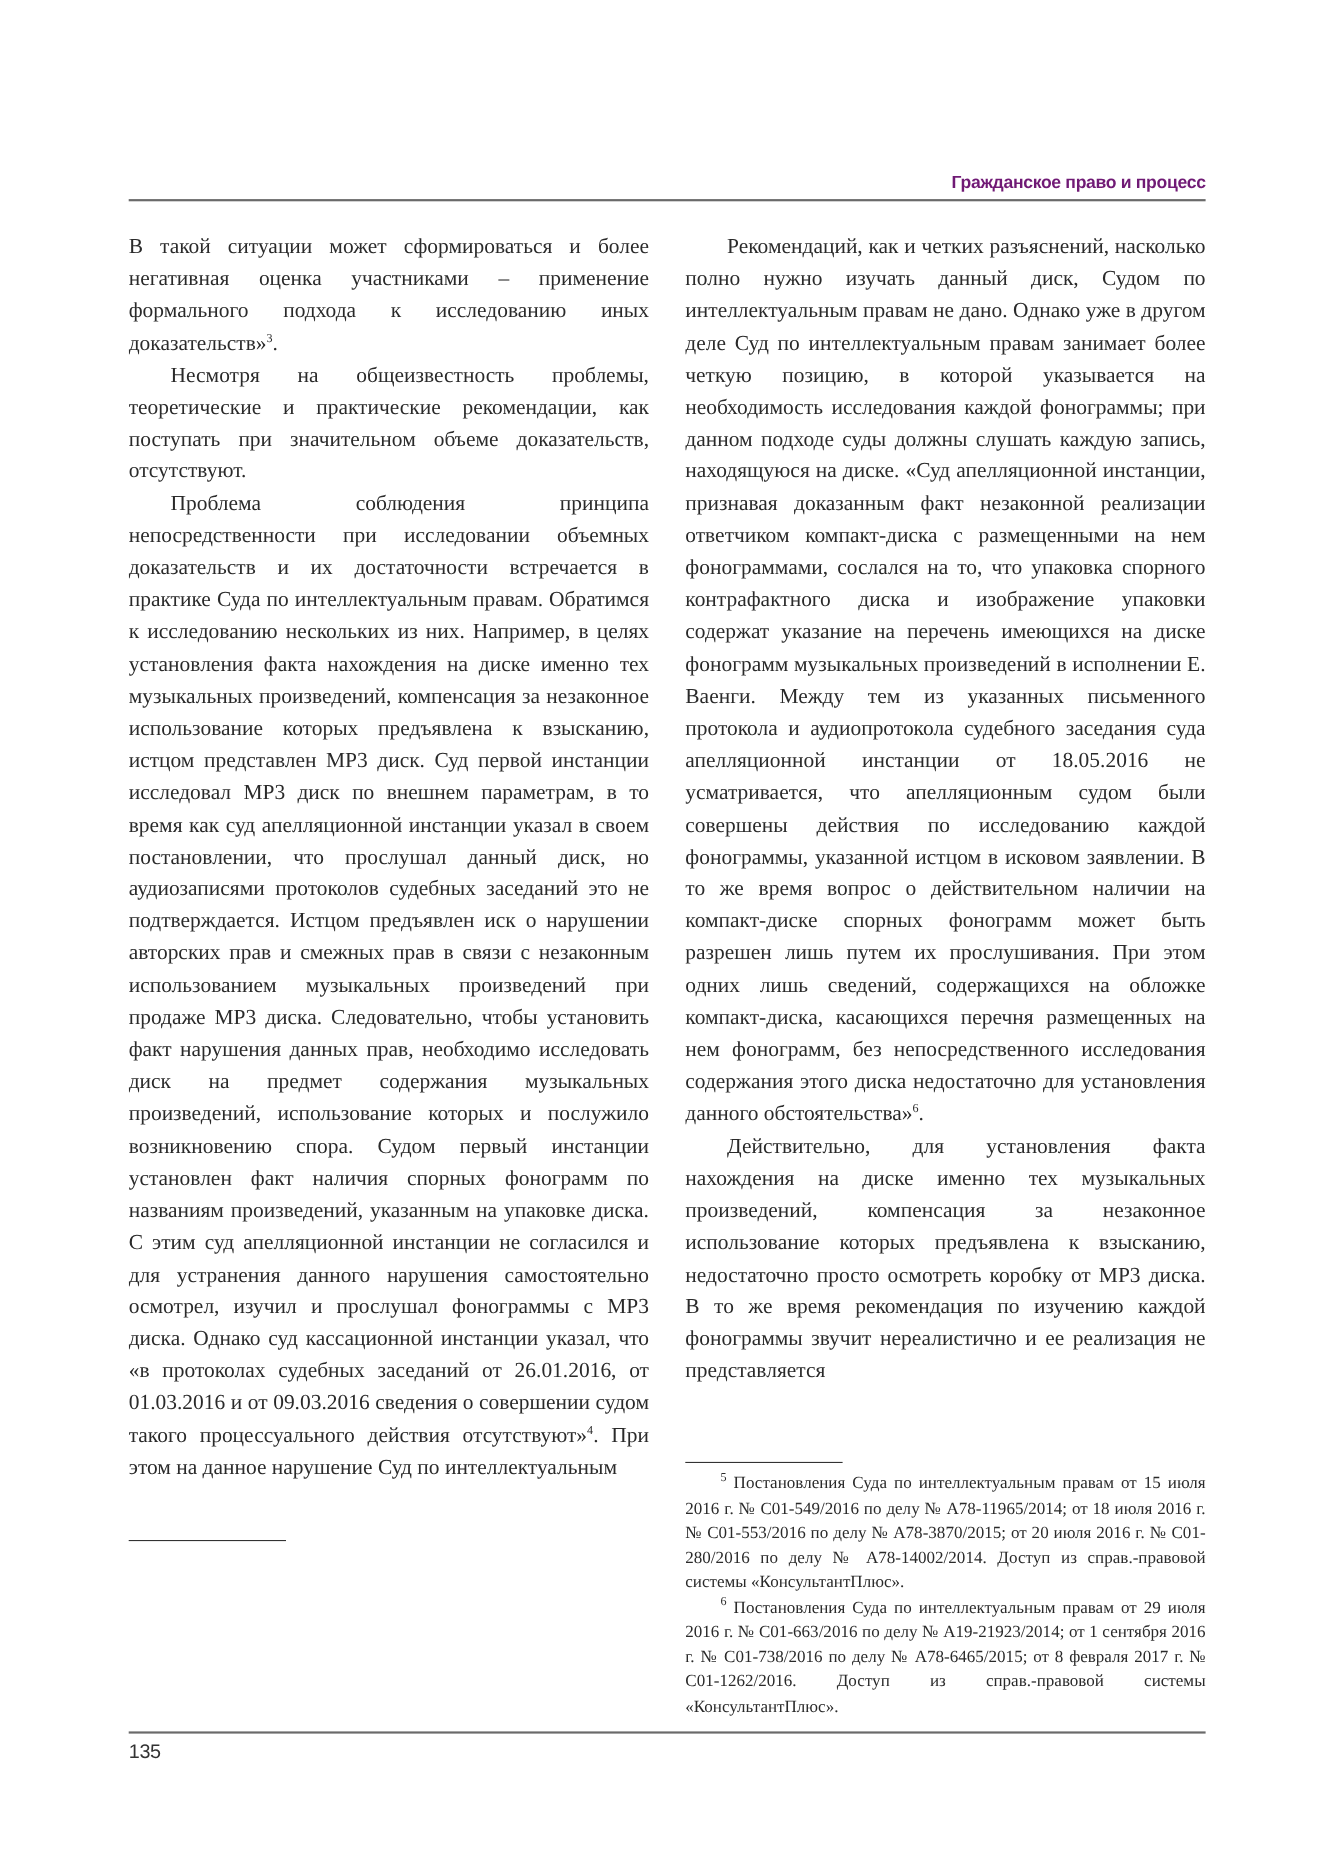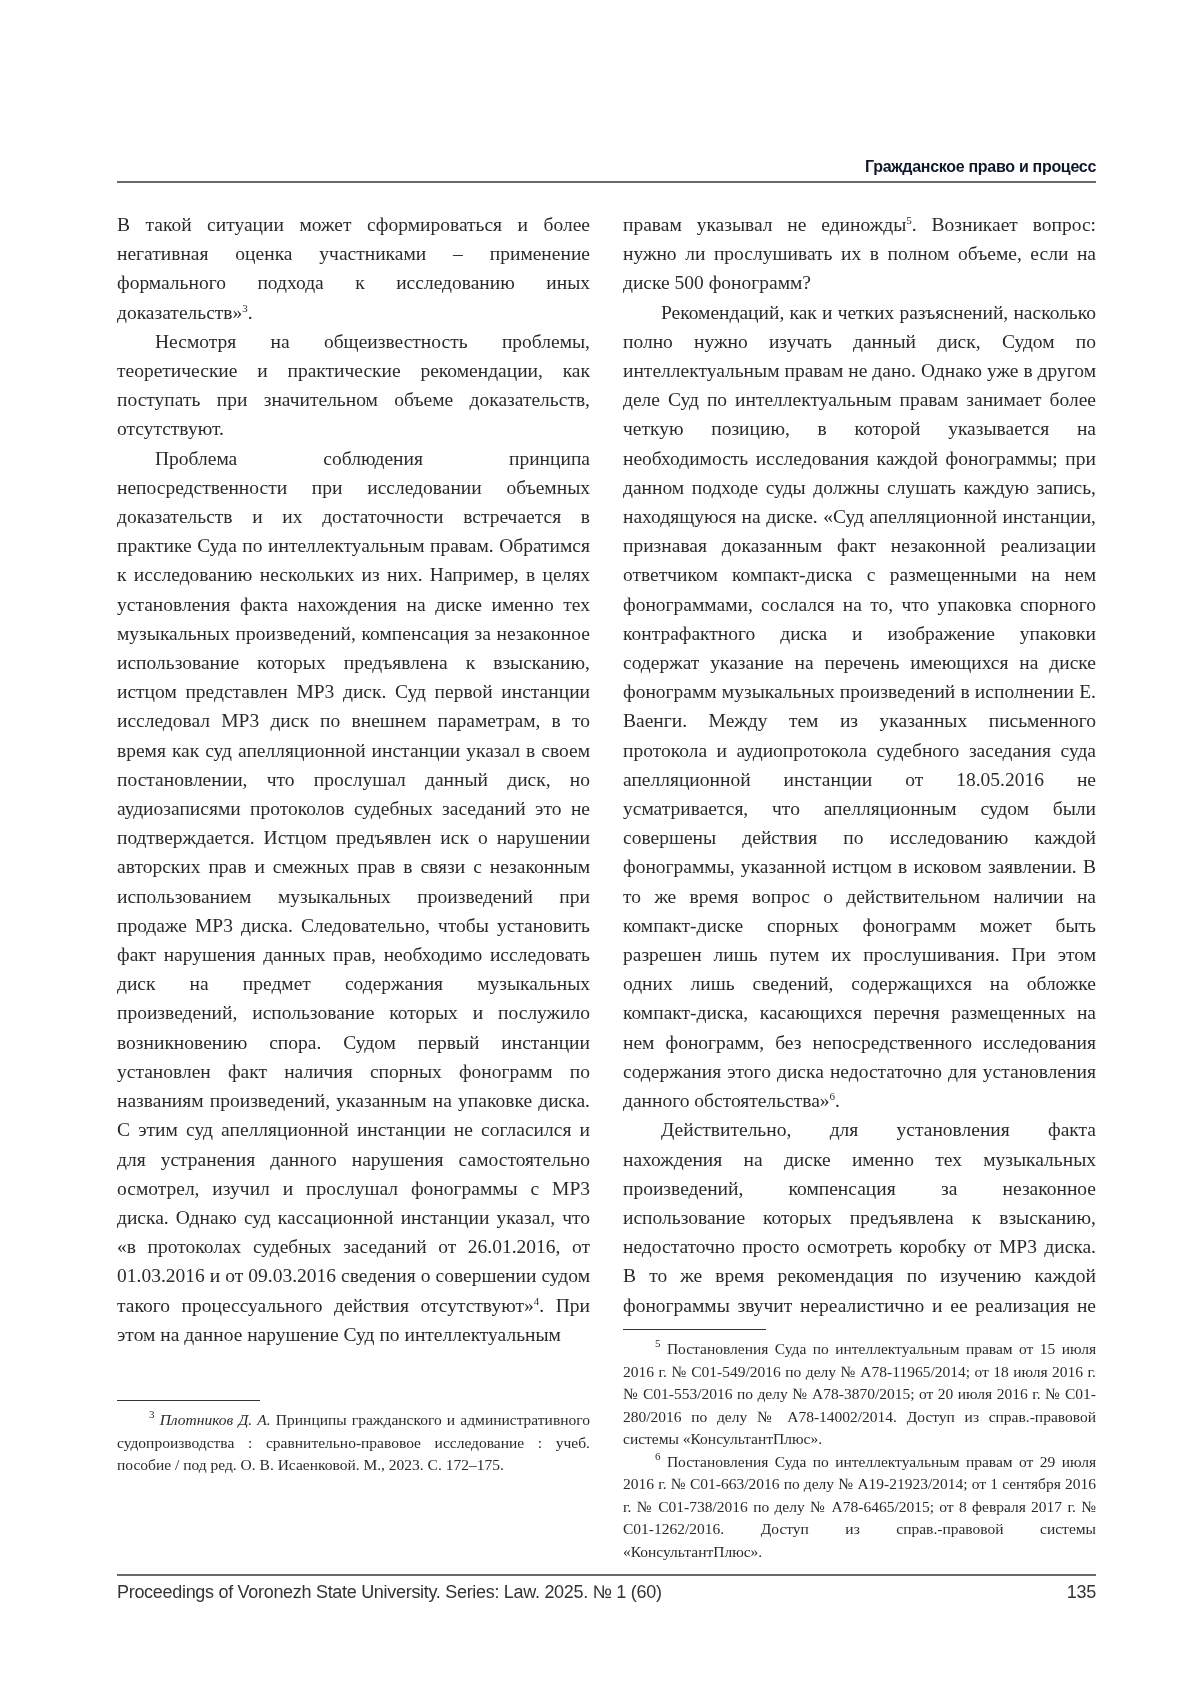"Гражданское право и процесс" .running-head { color: #0f172a -> #701a75 }
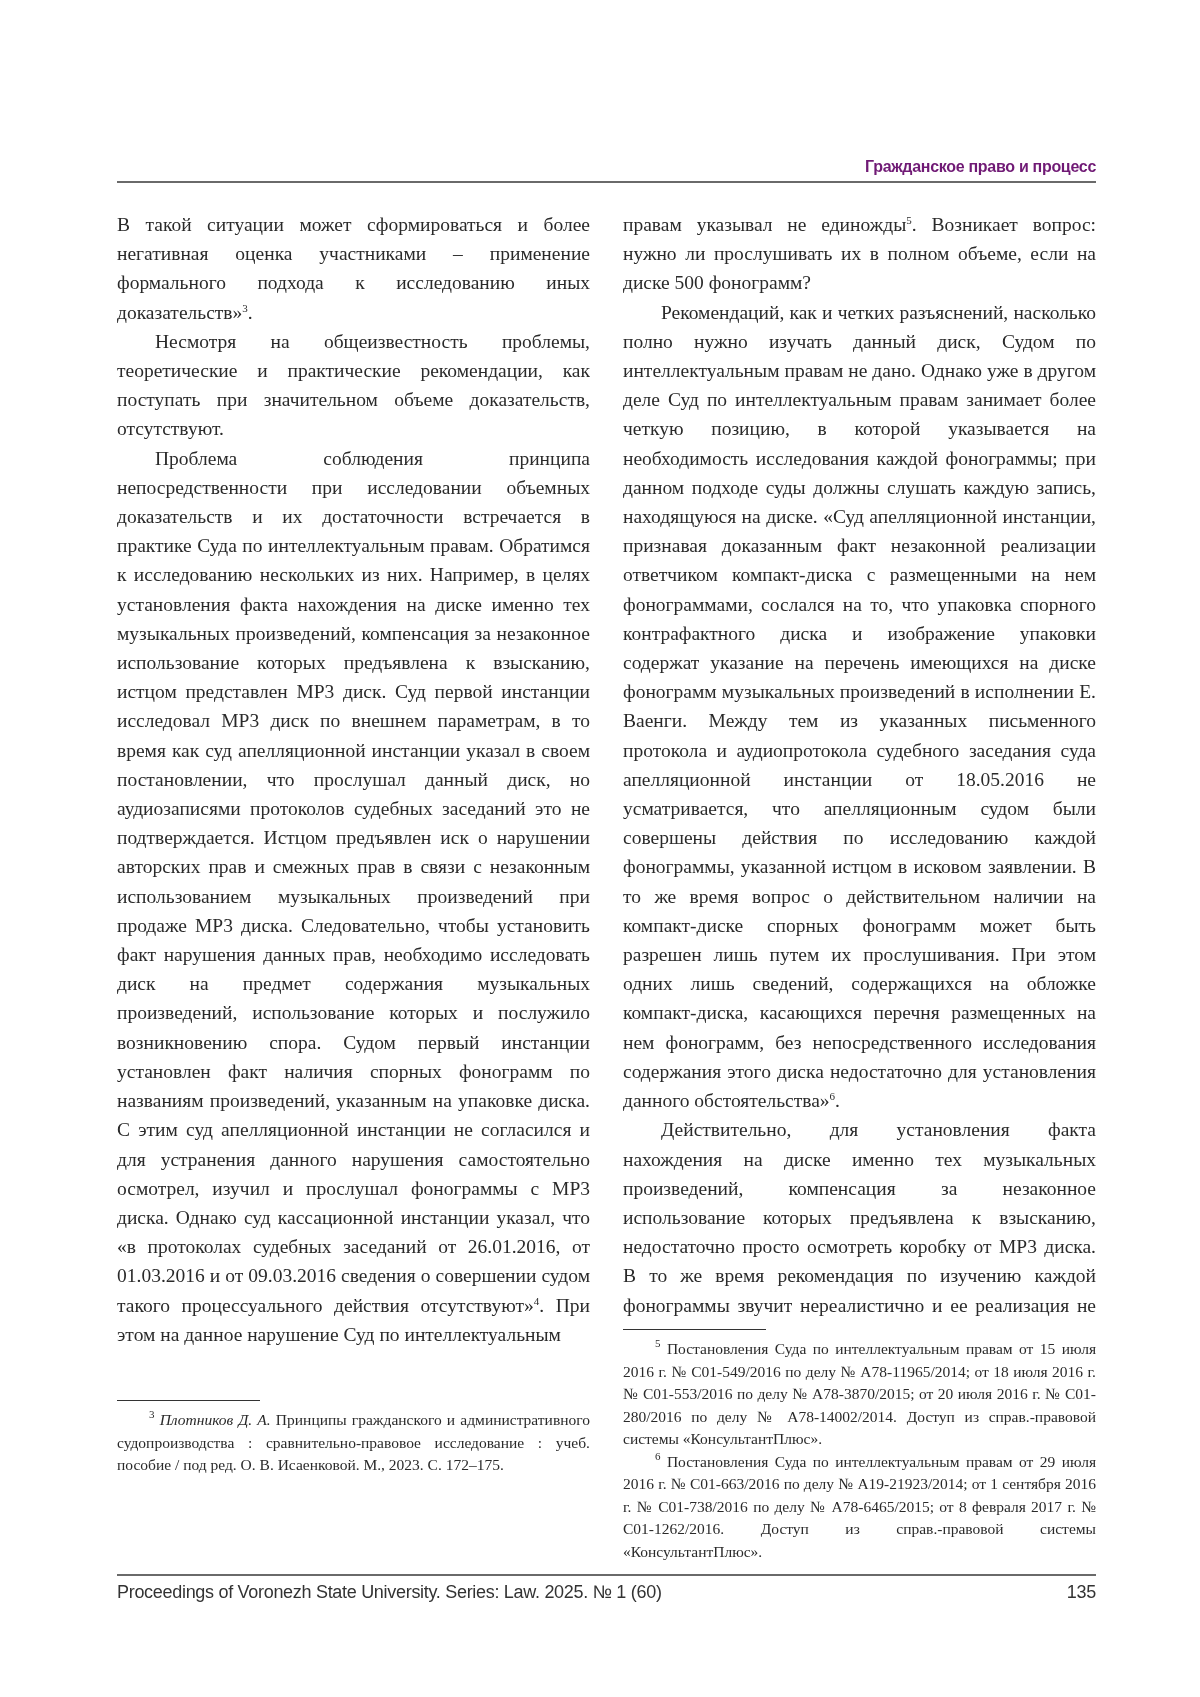"правам указывал не единожды5. Возникает" p { html: <p><span>правам указывал не единожды</span><sup>5</sup><span>. Возникает вопрос: нужно ли прослушивать их в полном объеме, если на диске 500 фонограмм?</span></p> -> none }
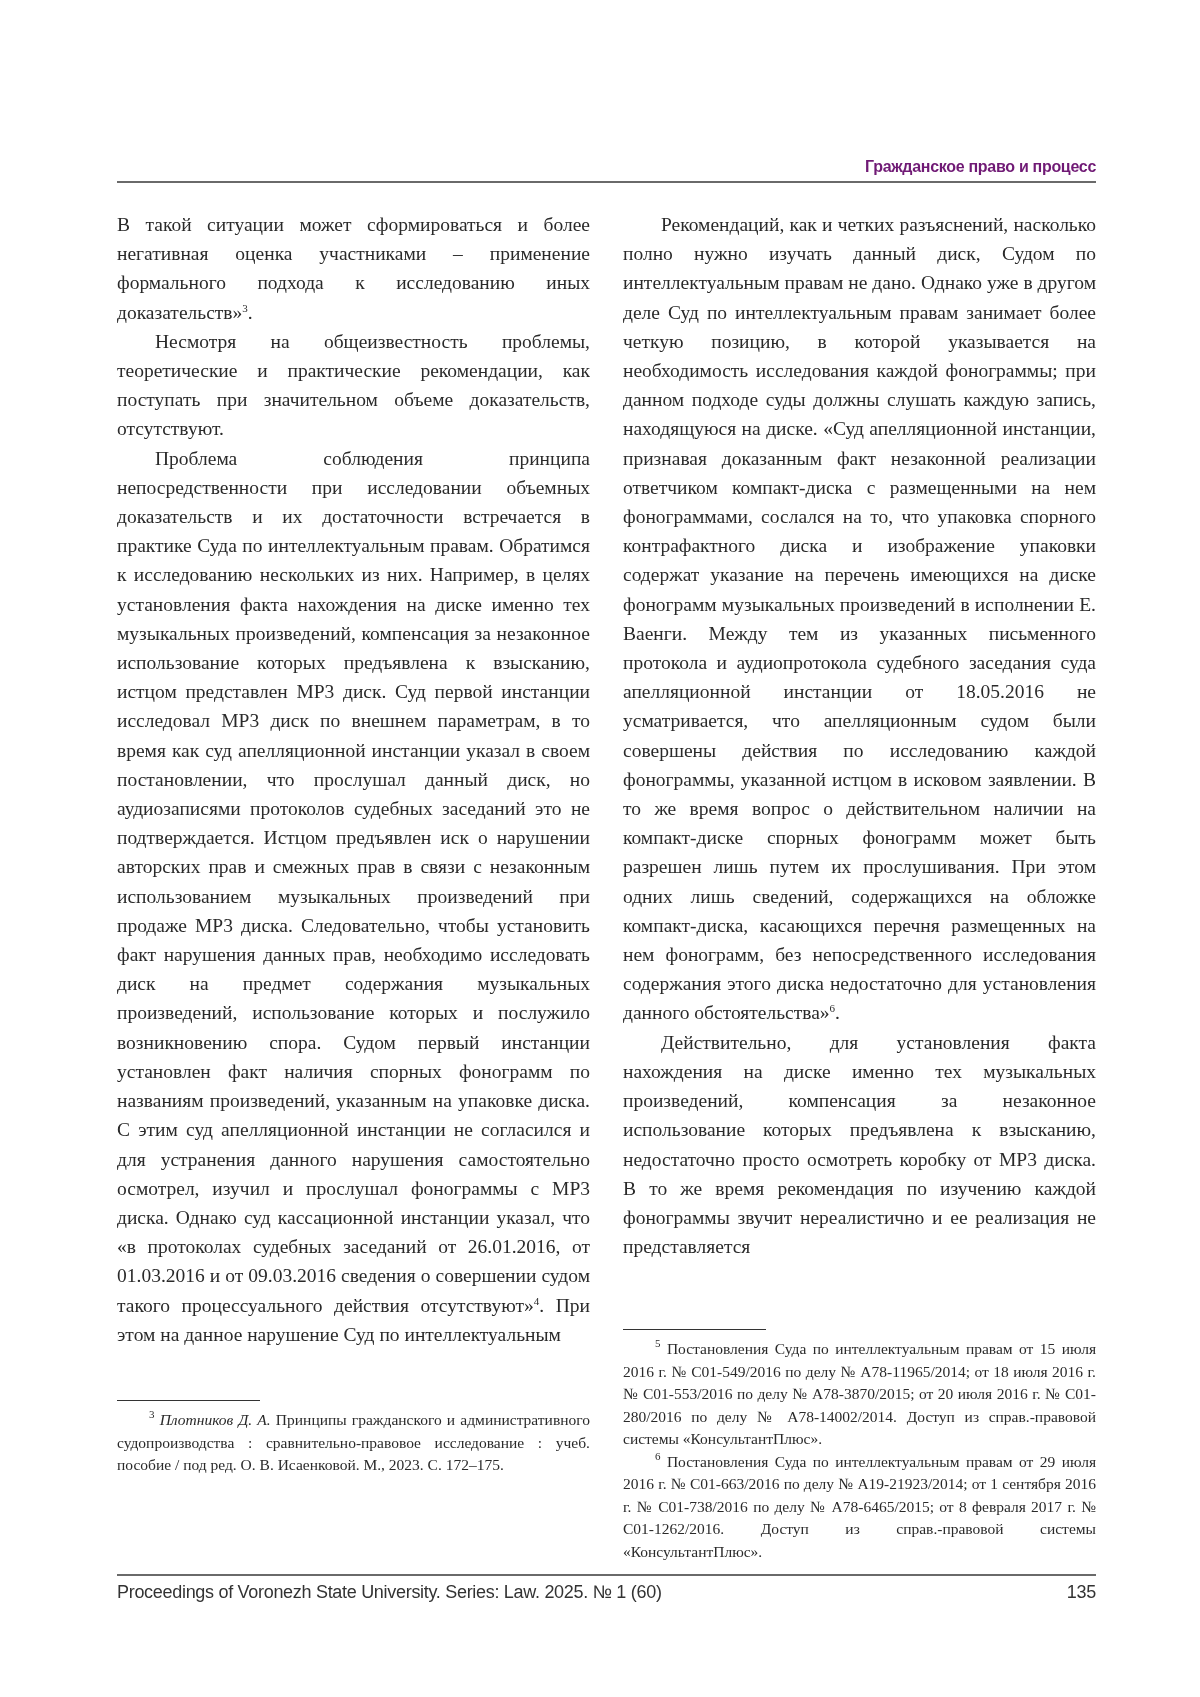"3 Плотников Д. А. Принципы" p { html: <p><sup>3</sup> <i>Плотников Д. А.</i><span> Принципы гражданского и административного судопроизводства : сравнительно-правовое исследование : учеб. пособие / под ред. О. В. Исаенковой. М., 2023. С. 172–175.</span></p> -> none }
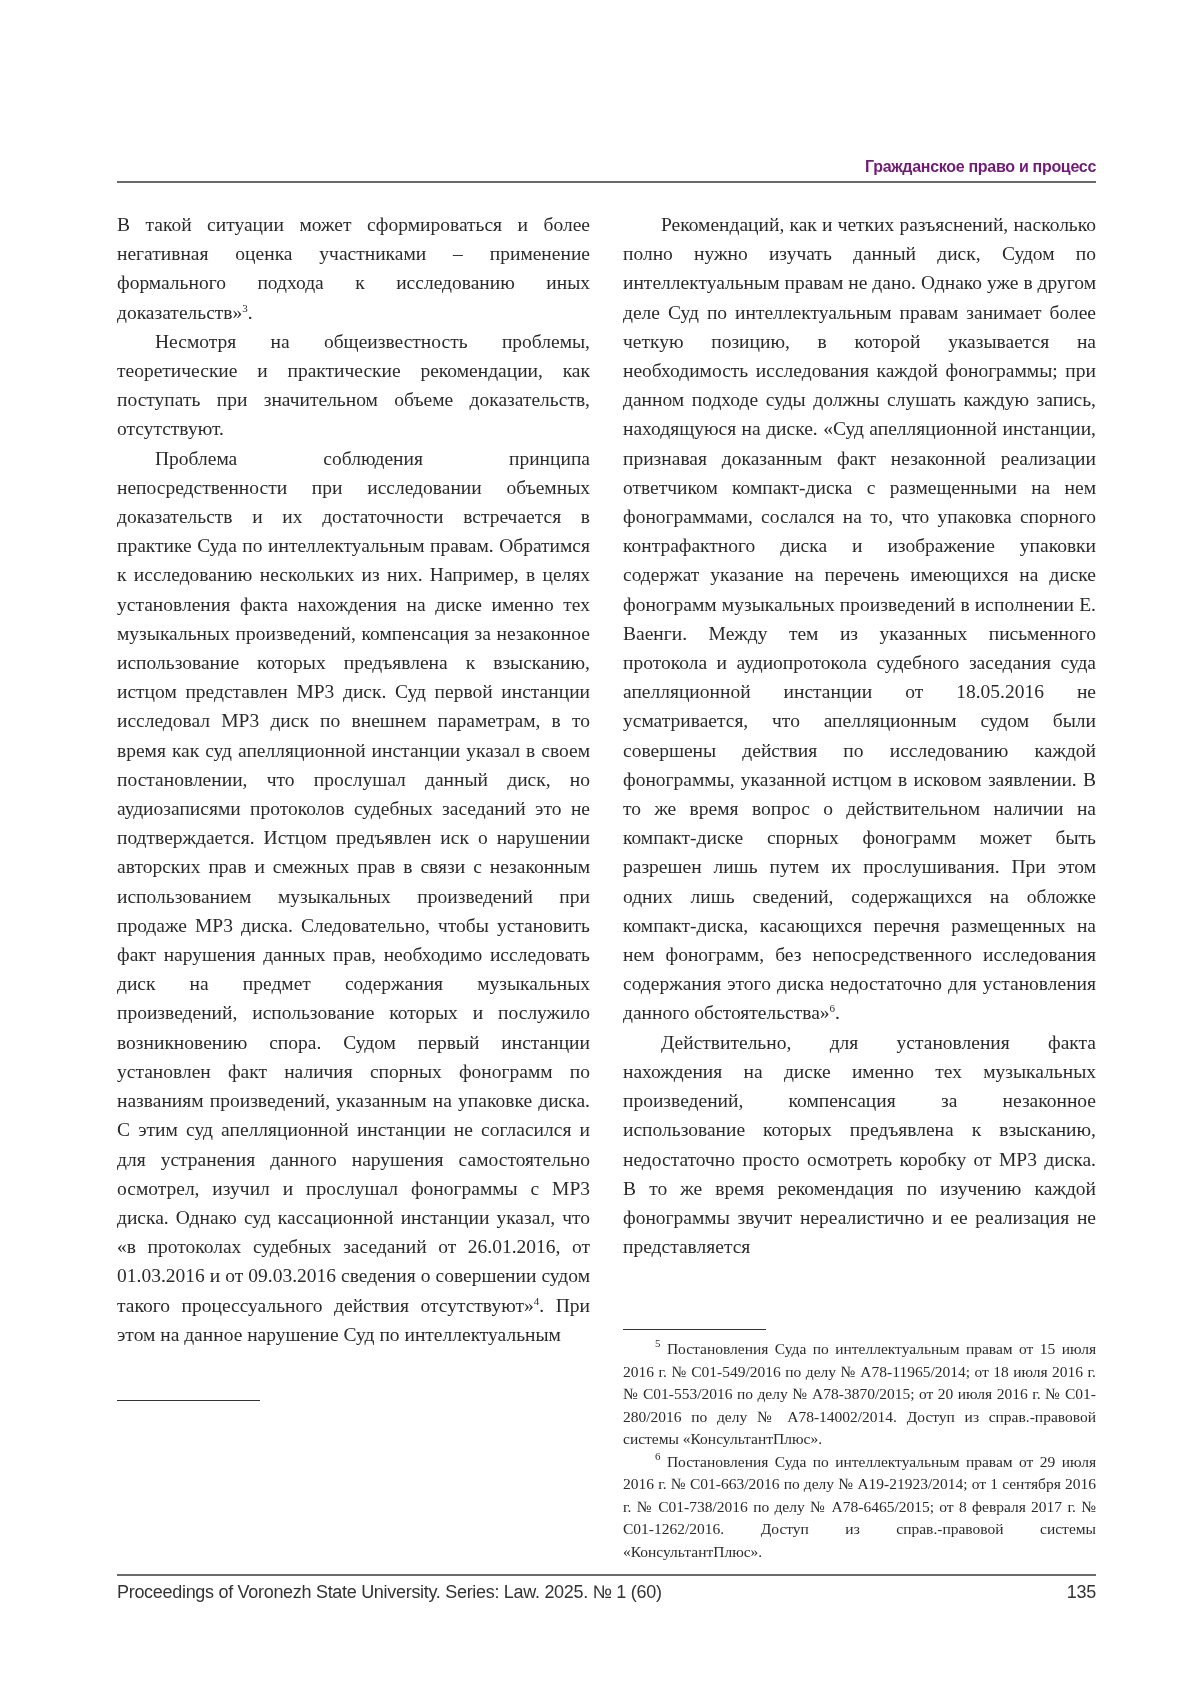"Proceedings of Voronezh State" span { html: <span>Proceedings of Voronezh State University. Series: Law. 2025. № 1 (60)</span> -> none }
